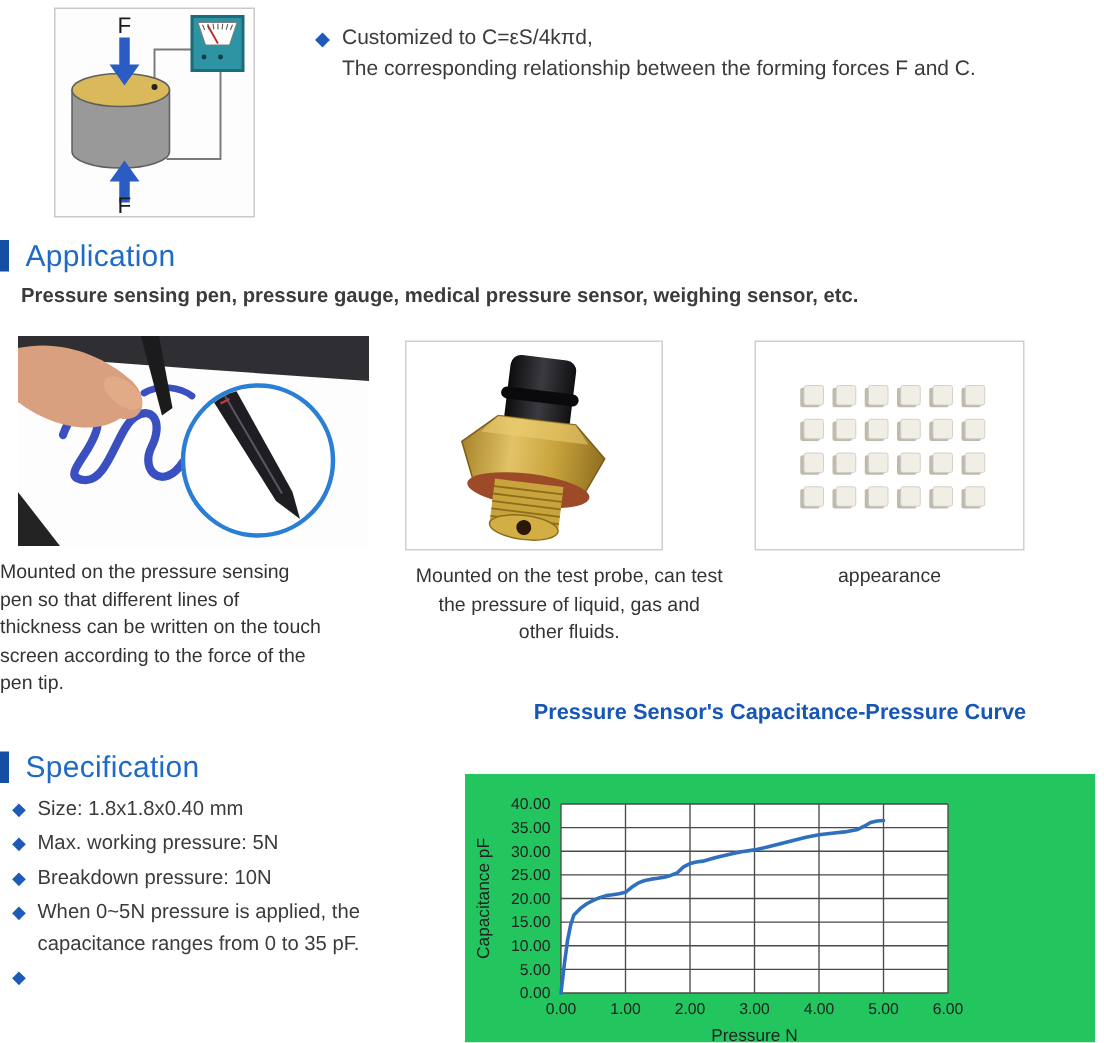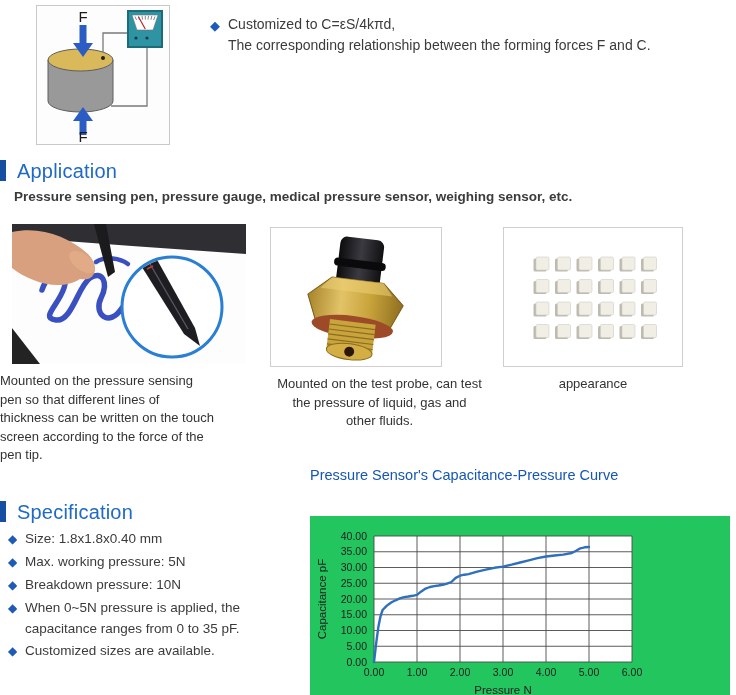"Pressure Sensor's Capacitance-Pressure" .chart-title { font-weight: 400 -> 700; text-align: none -> center }
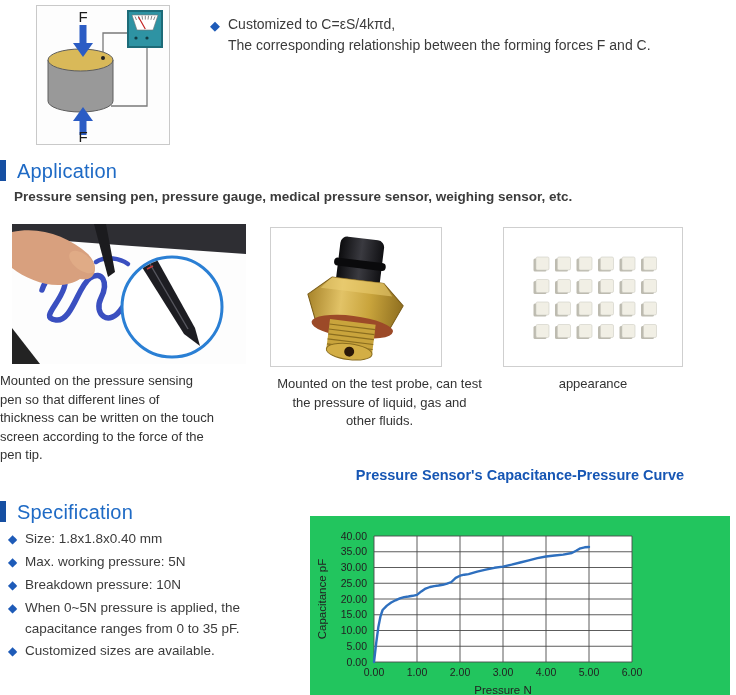"Customized sizes are available." span.t { html: <span>Customized sizes are available.</span> -> none }
